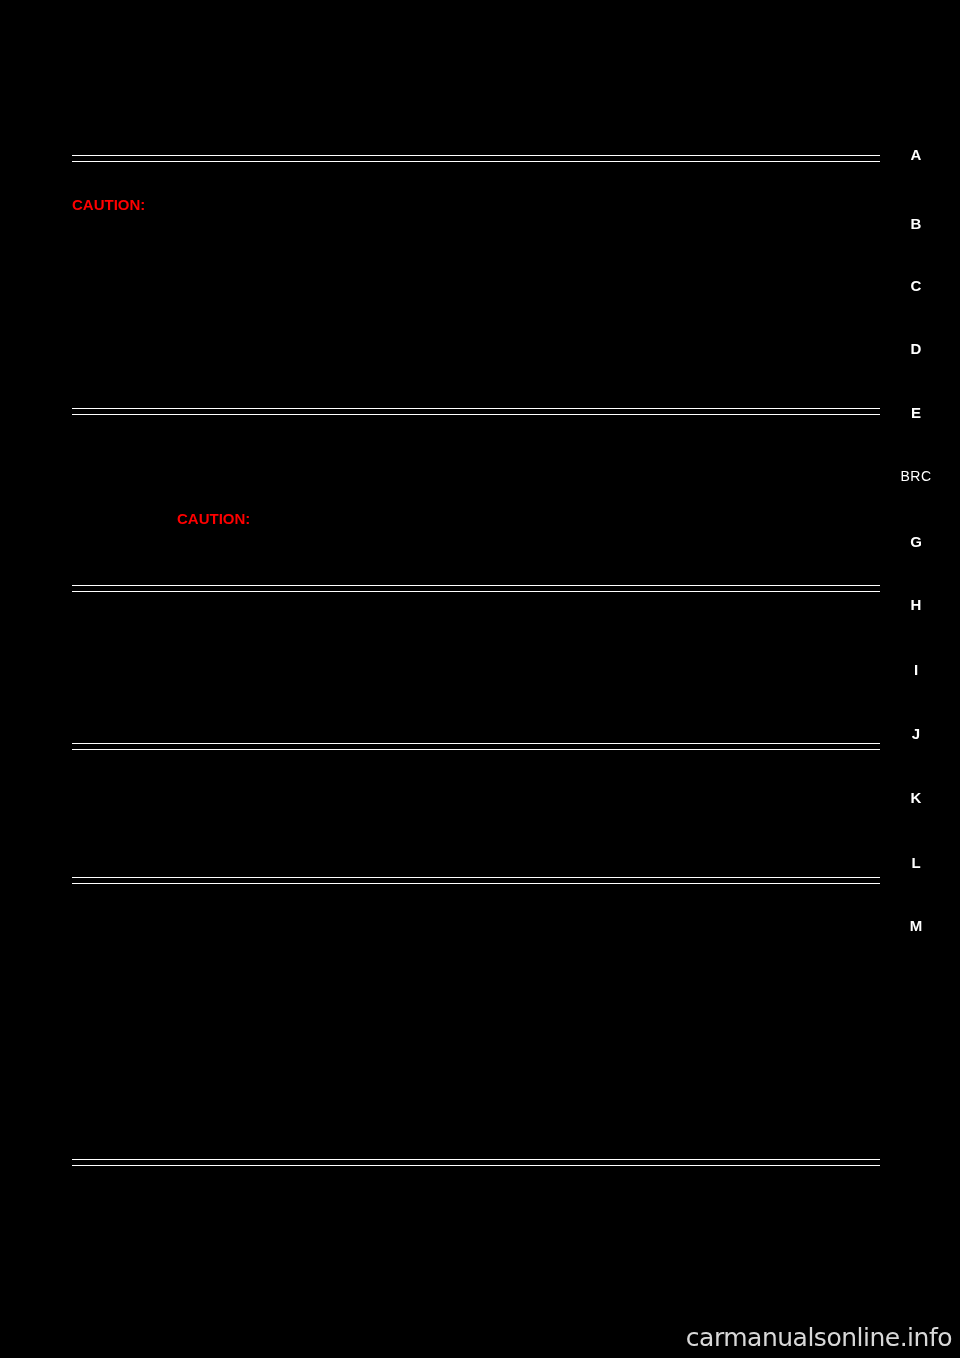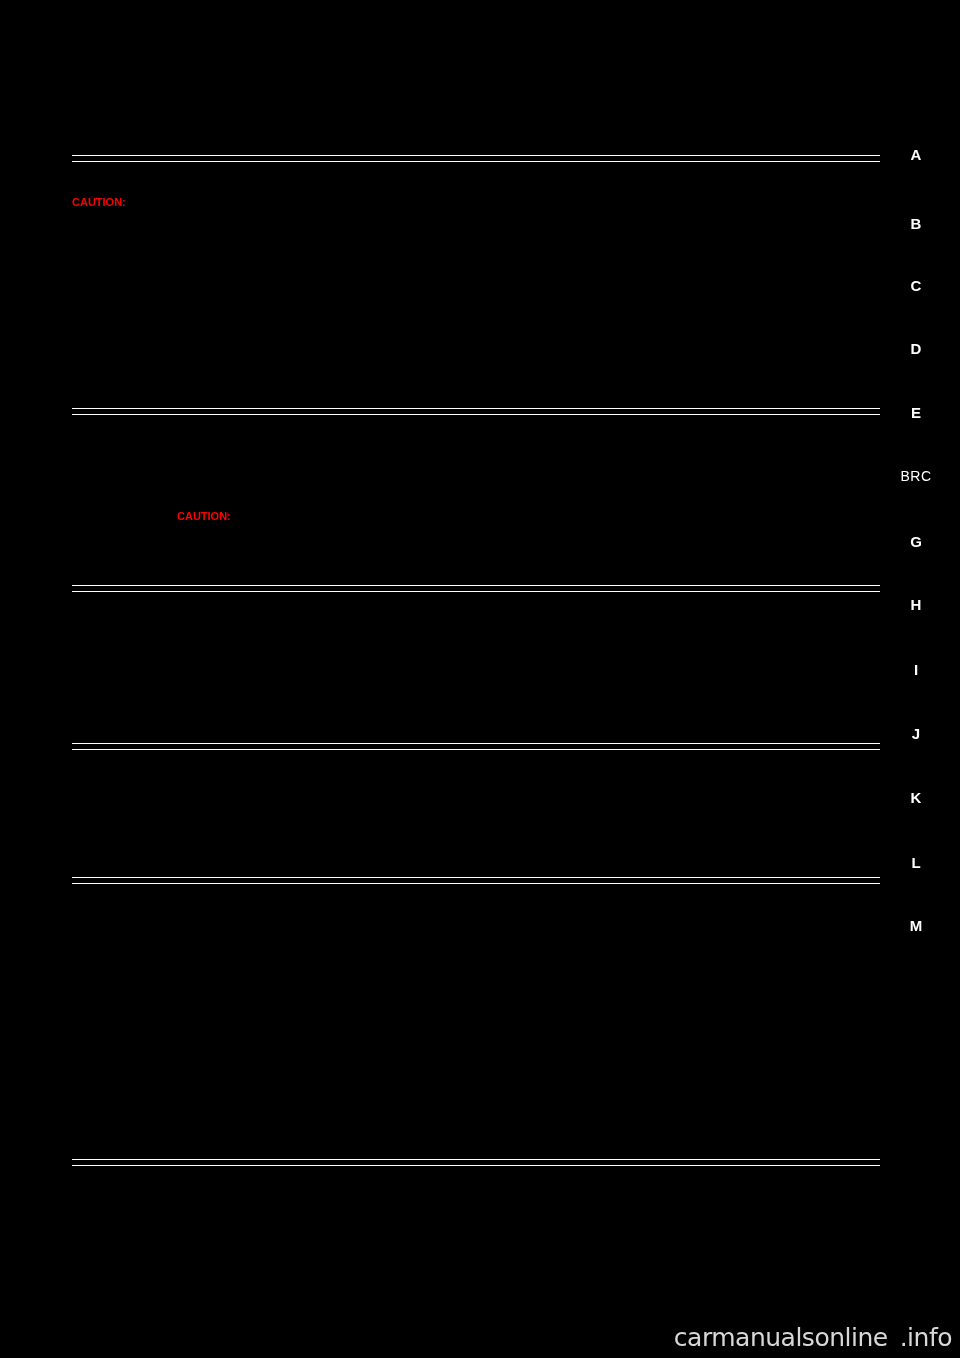"CAUTION:" .caution { font-size: 11px -> 15px }
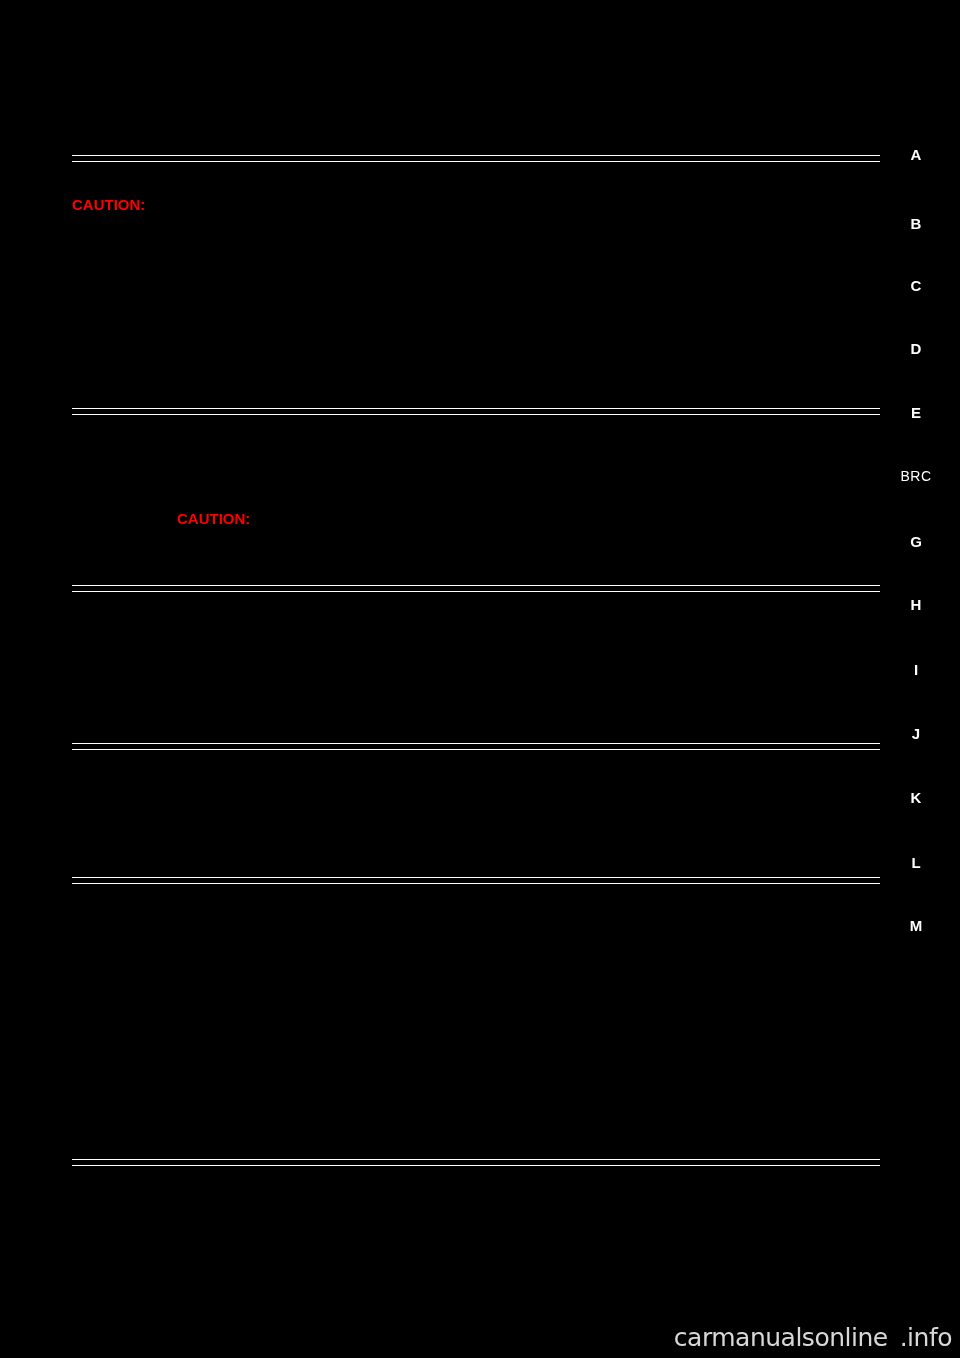".info" .watermark .dot-info { margin-left: 12px -> none }
